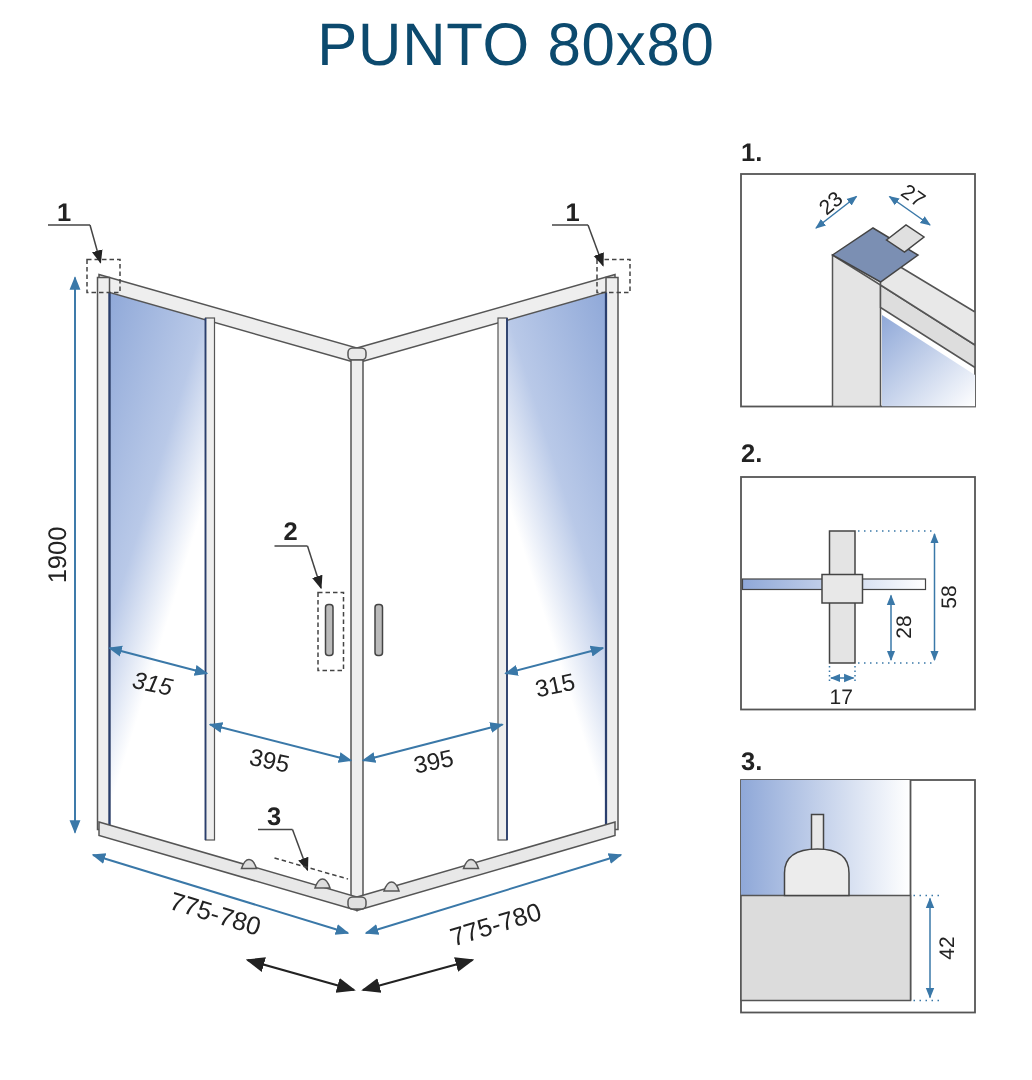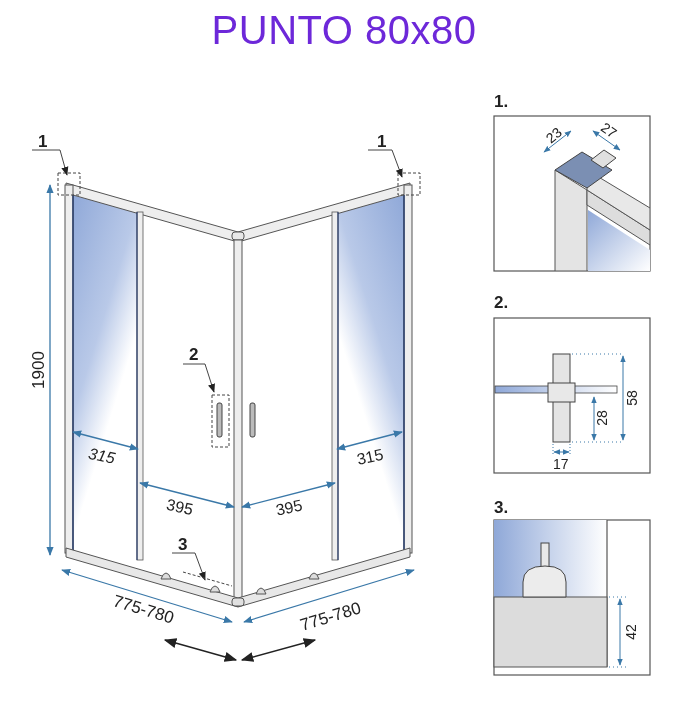"PUNTO 80x80" .title { color: #6d28d9 -> #0c4a6e }
